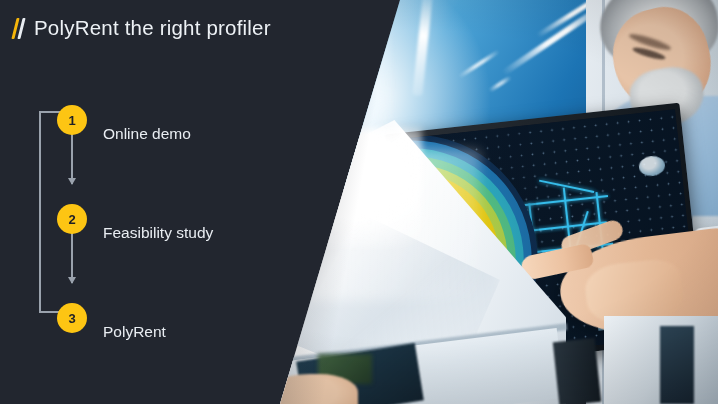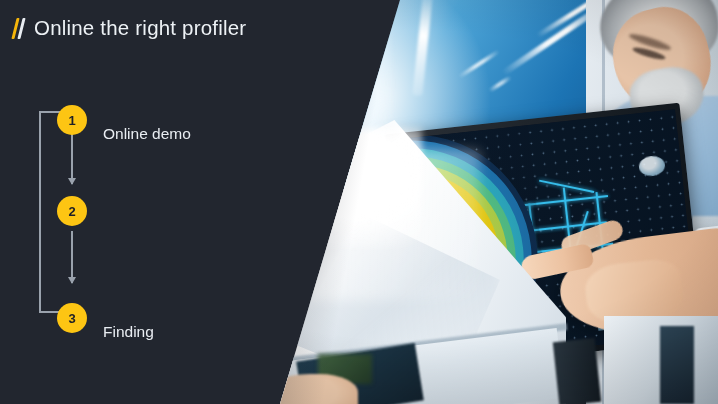"Online the right profiler" span.title-txt { text: Online -> PolyRent }
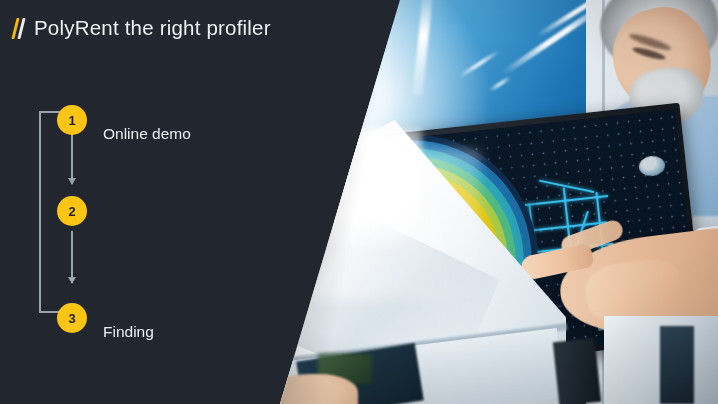"Feasibility study" span.step-label { html: none -> <span>Feasibility study</span> }
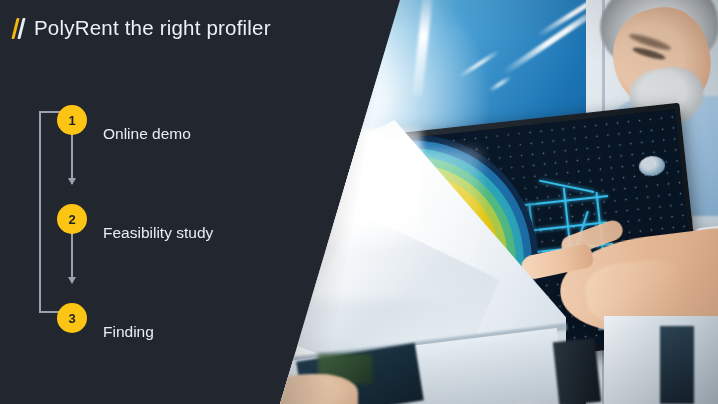"Finding" span.step-label { text: Finding -> PolyRent }
